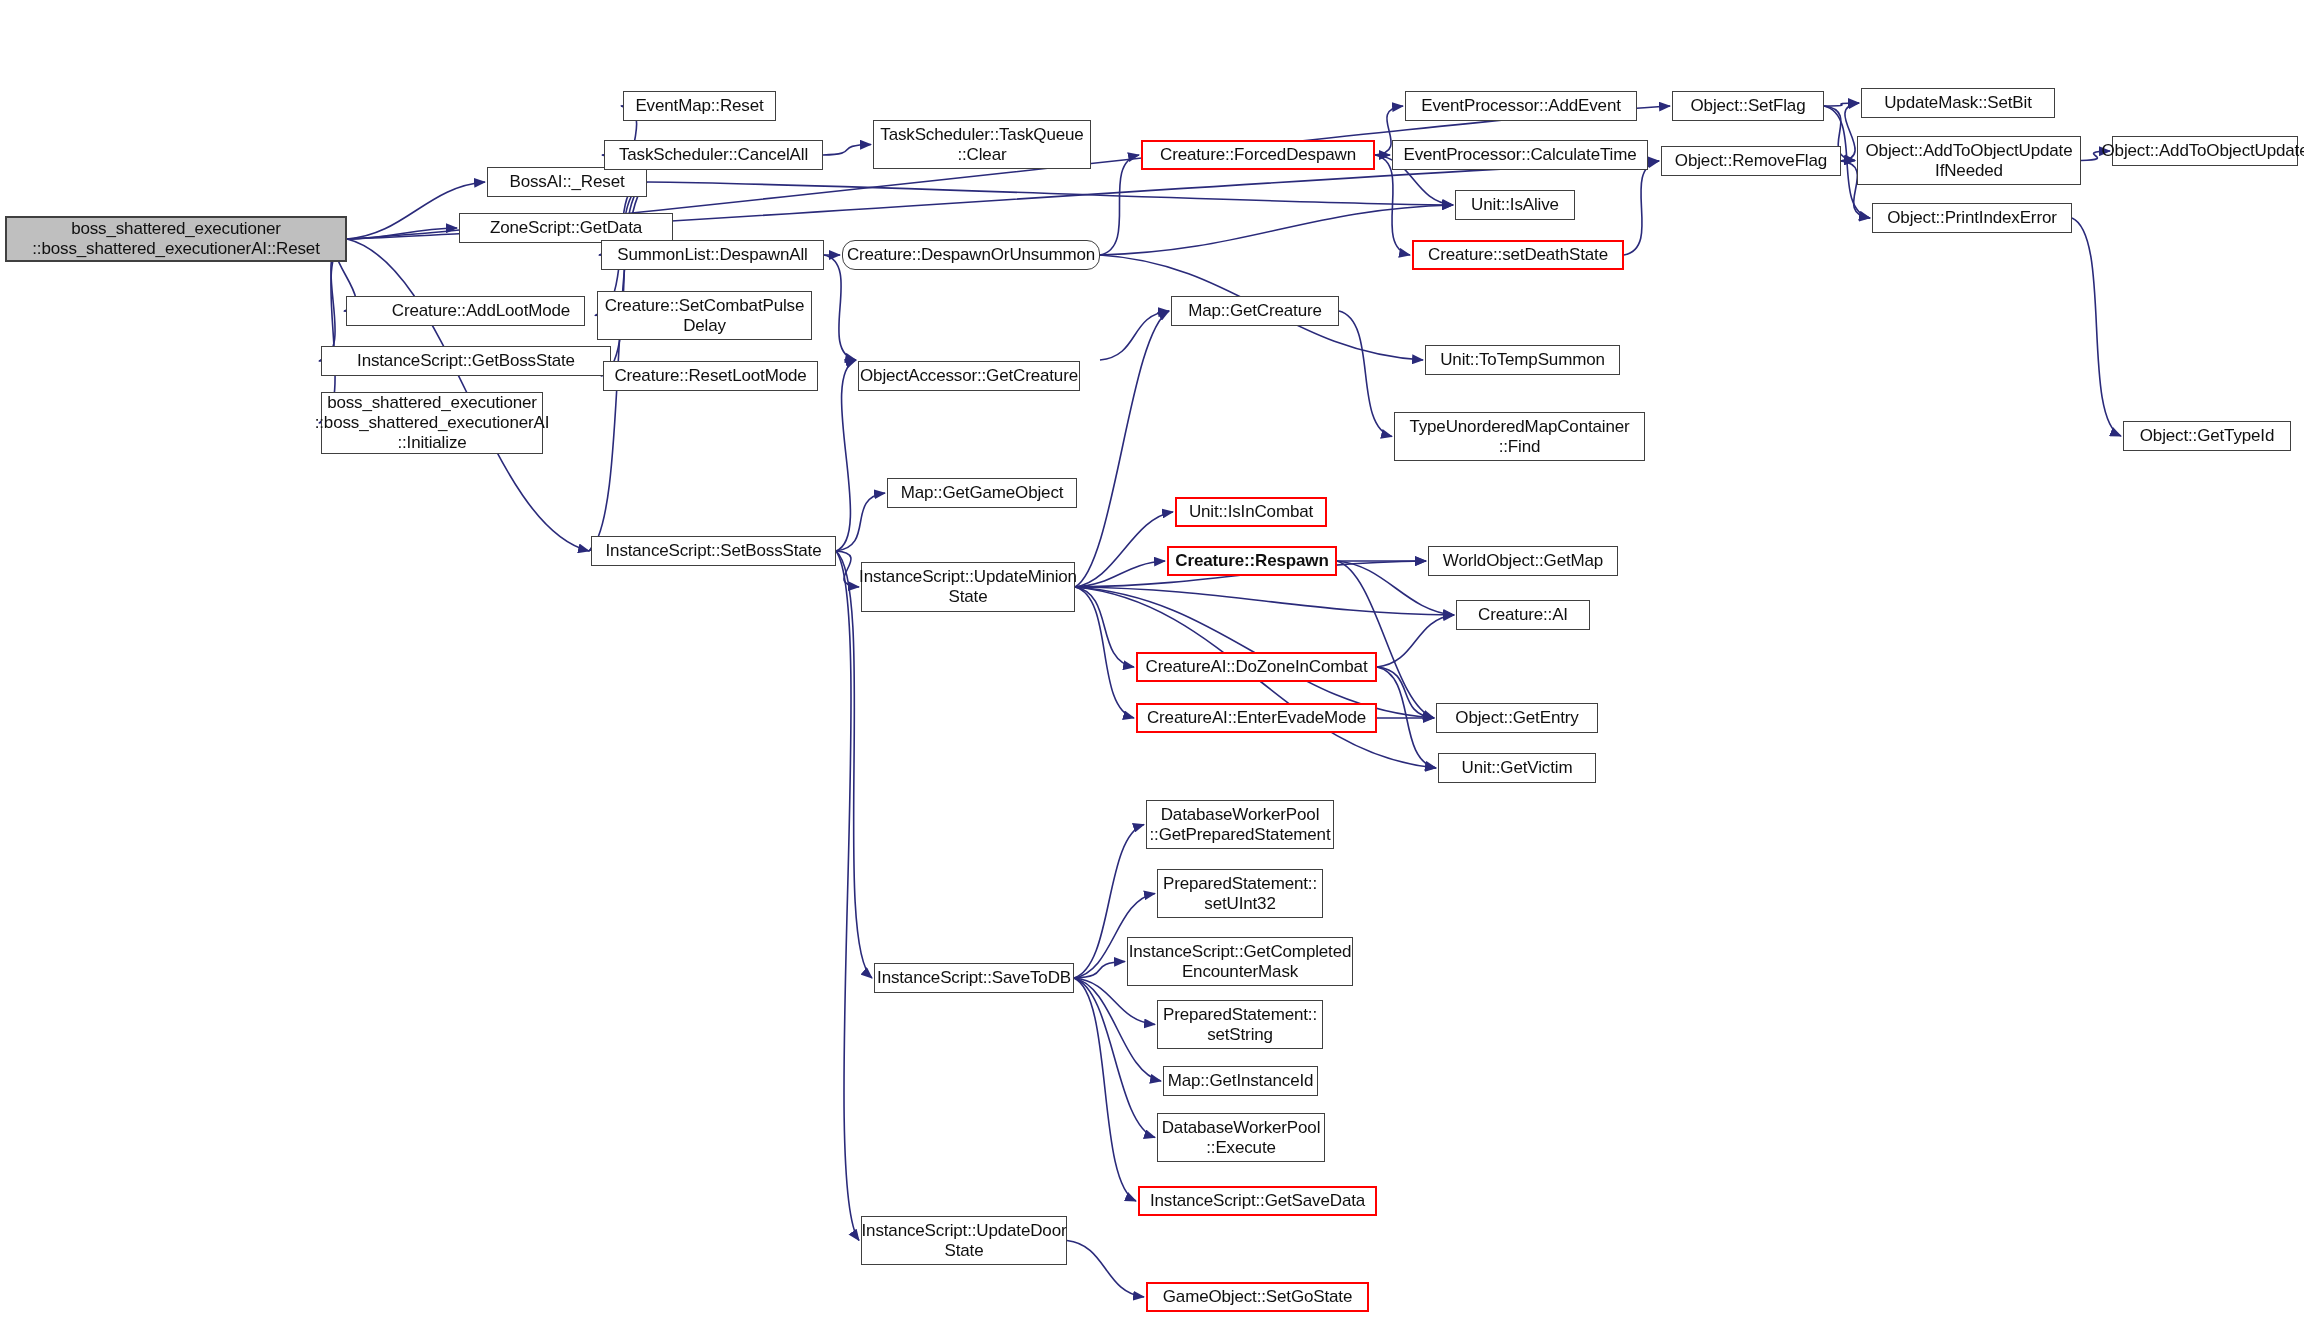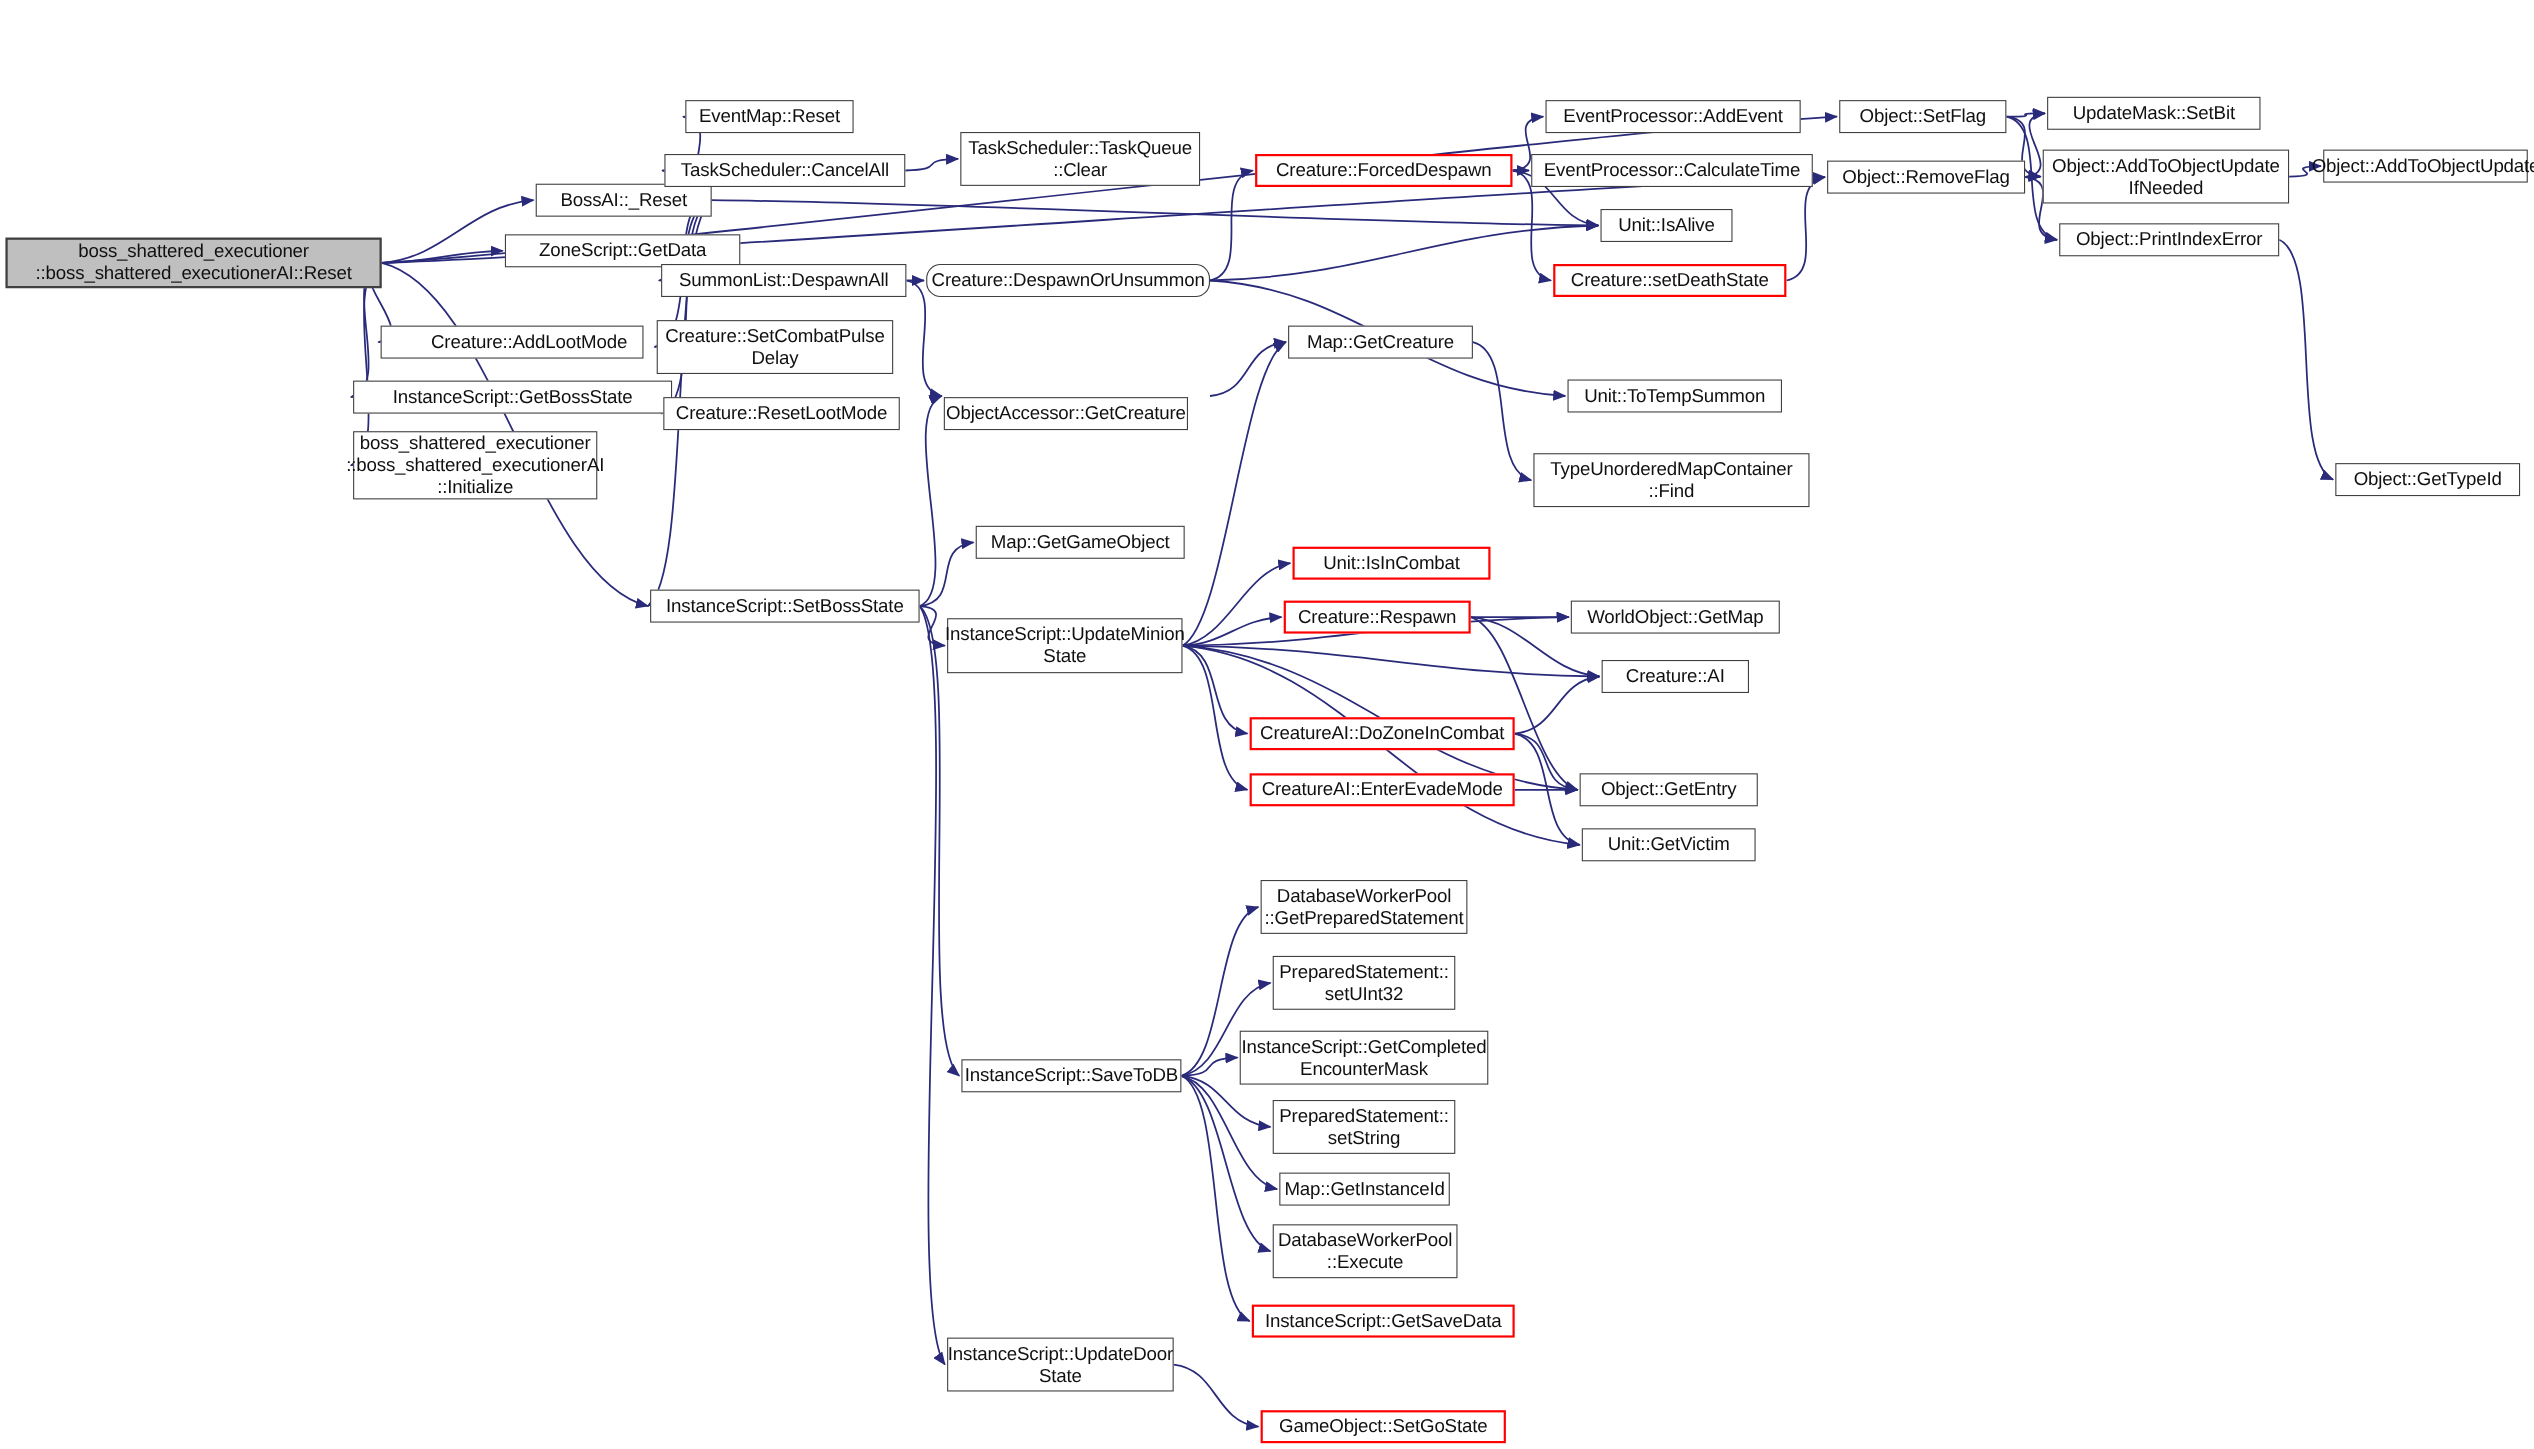"Unit::IsInCombat" div.node { width: 180px -> 152px }
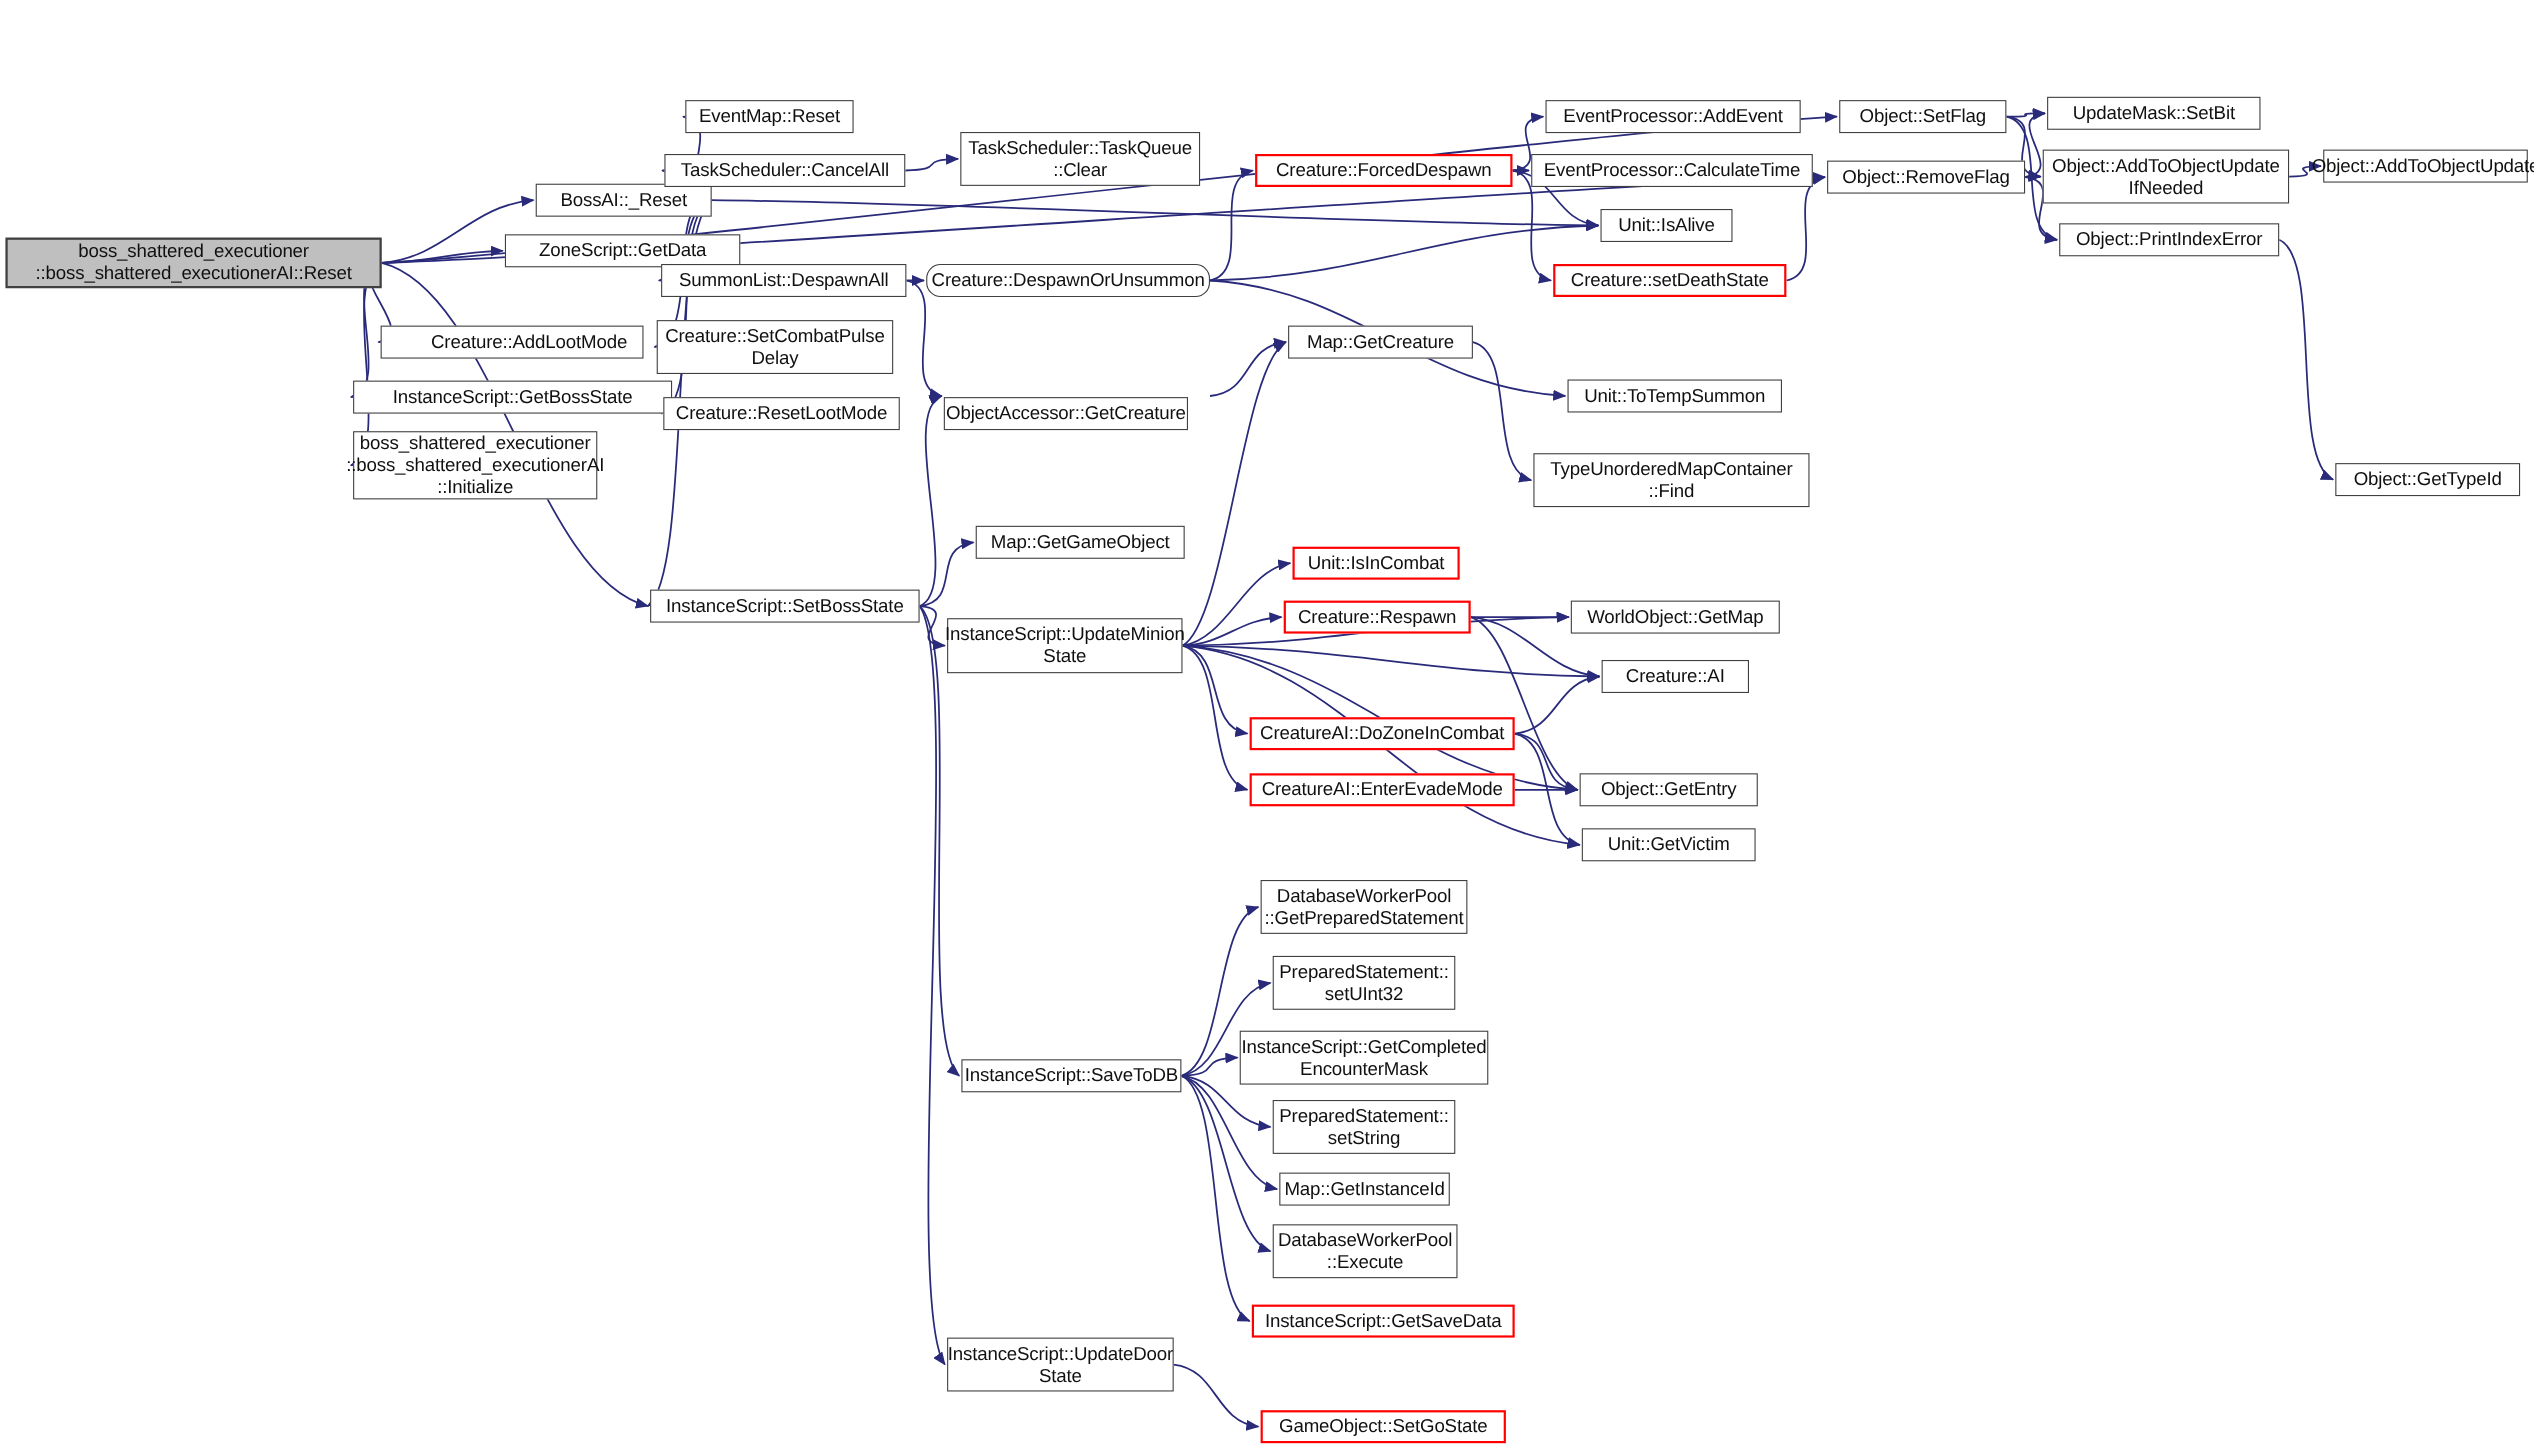"Creature::Respawn" div.node { font-weight: none -> bold }
